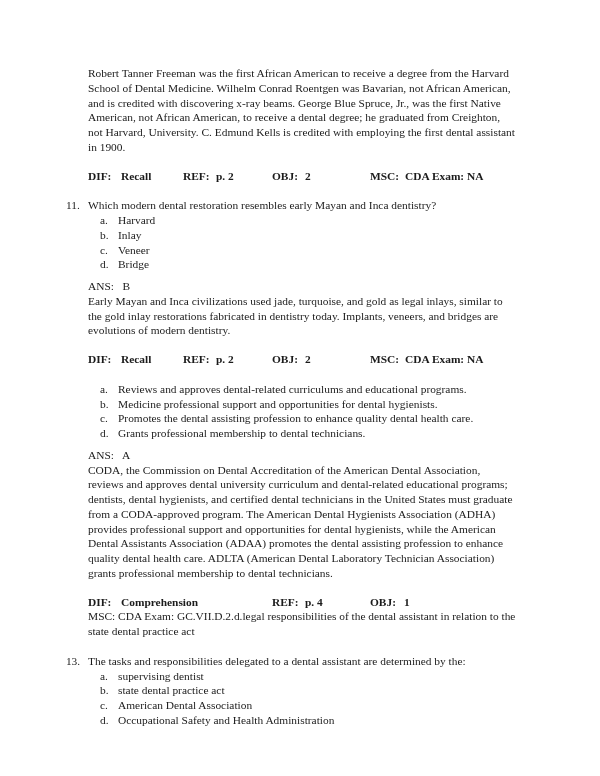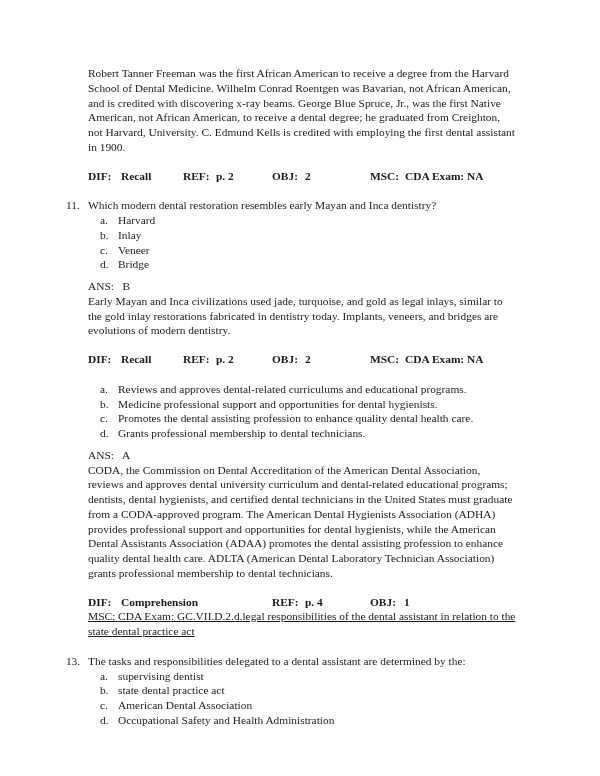"MSC: CDA Exam: GC.VII.D.2.d.legal" .meta-wrap { text-decoration: underline -> none }
